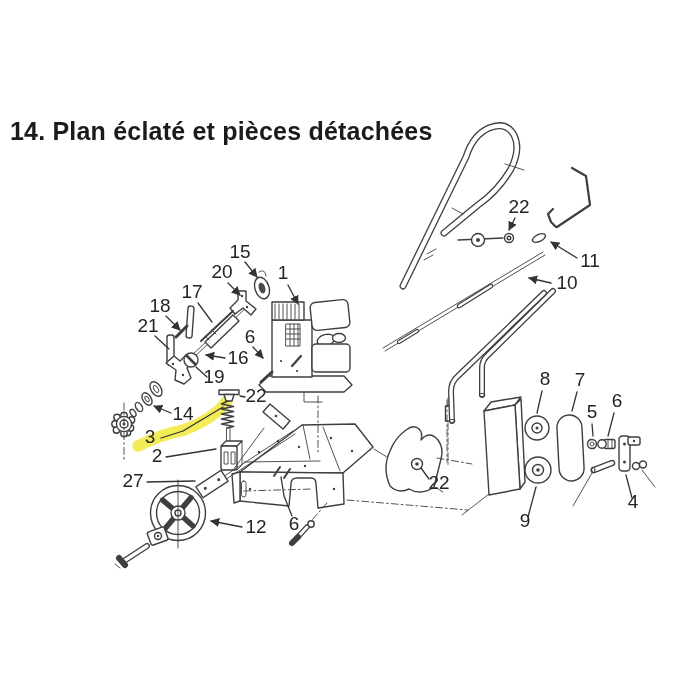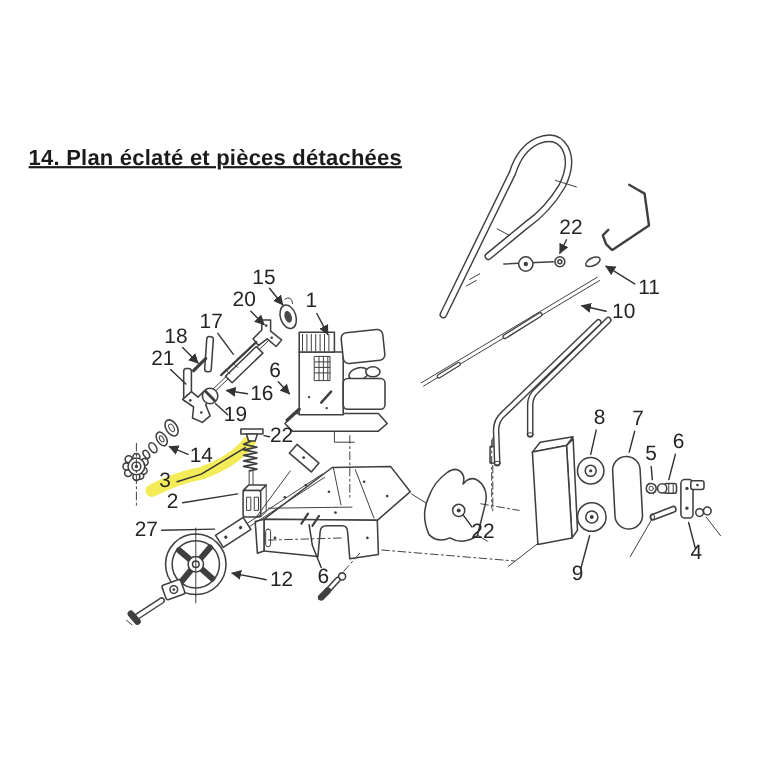"14. Plan éclaté et pièces" .title { font-size: 20px -> 25px; margin: 16px -> 0; text-decoration: underline -> none }
